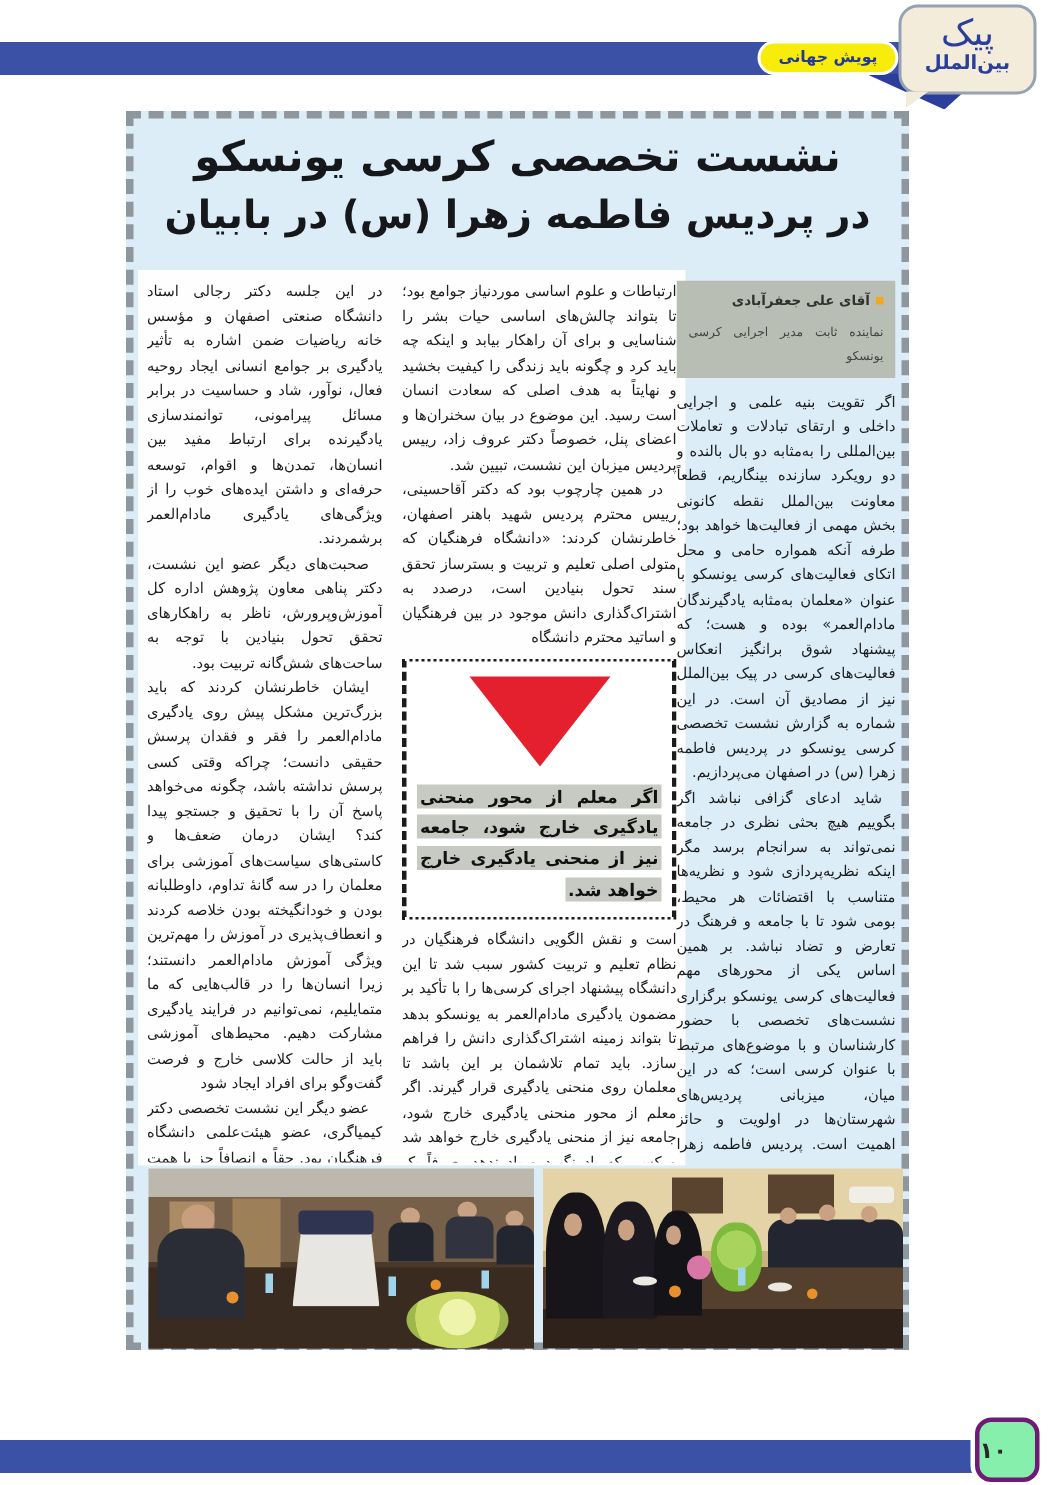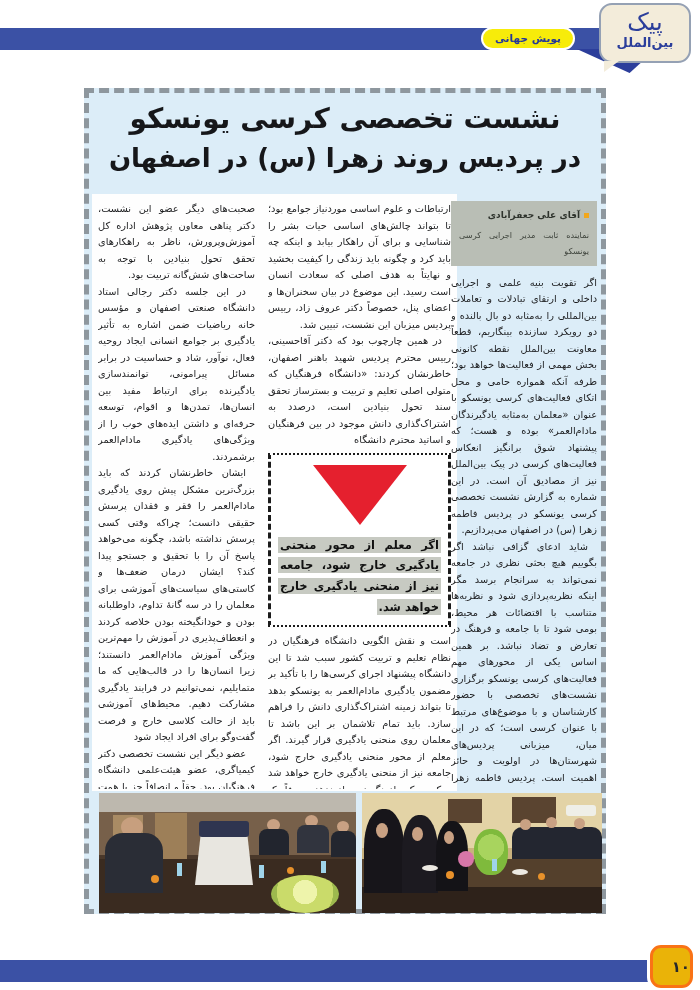"پویش جهانی" .campaign-pill { left: 481px -> 505px }
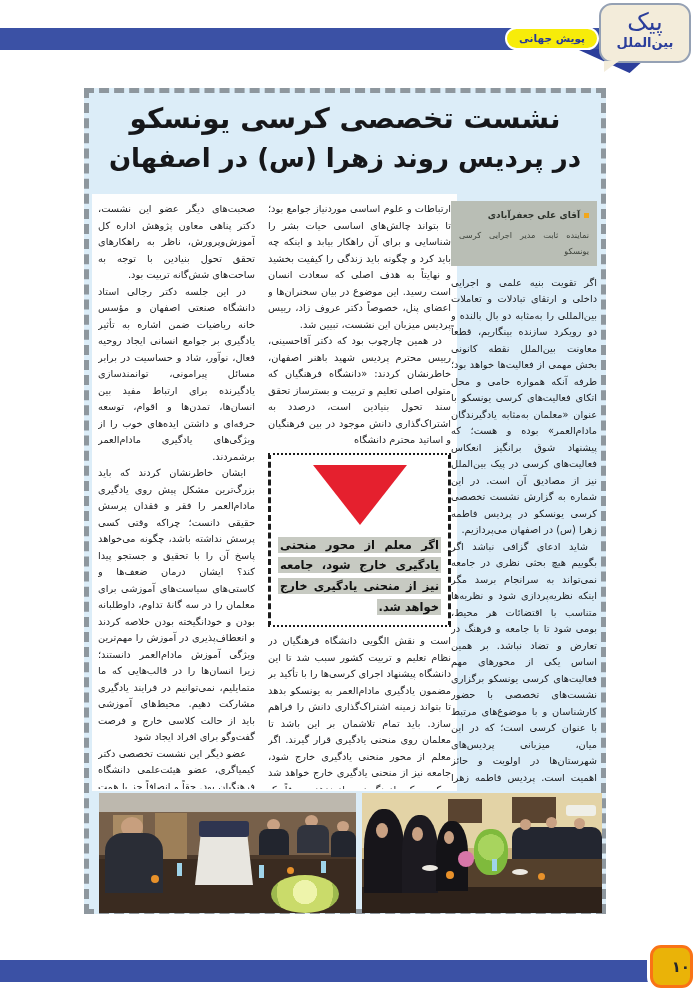"نشست تخصصی کرسی یونسکو" .frame { top: 88px -> 74px }
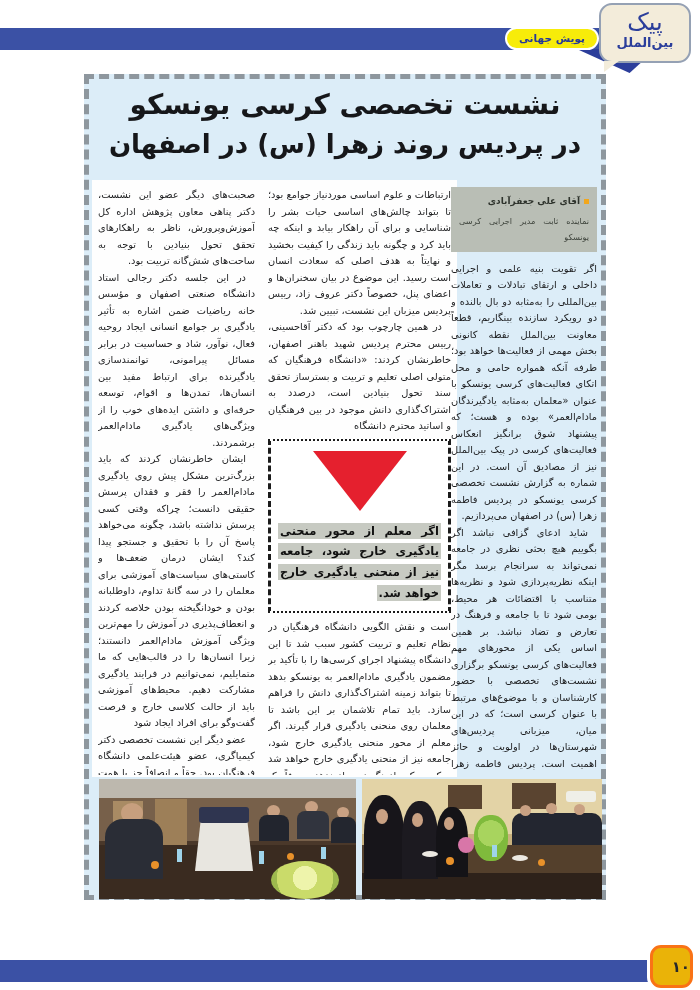"در پردیس روند زهرا (س)" div.title-line2 { text: روند زهرا (س) در اصفهان -> فاطمه زهرا (س) در بابیان }
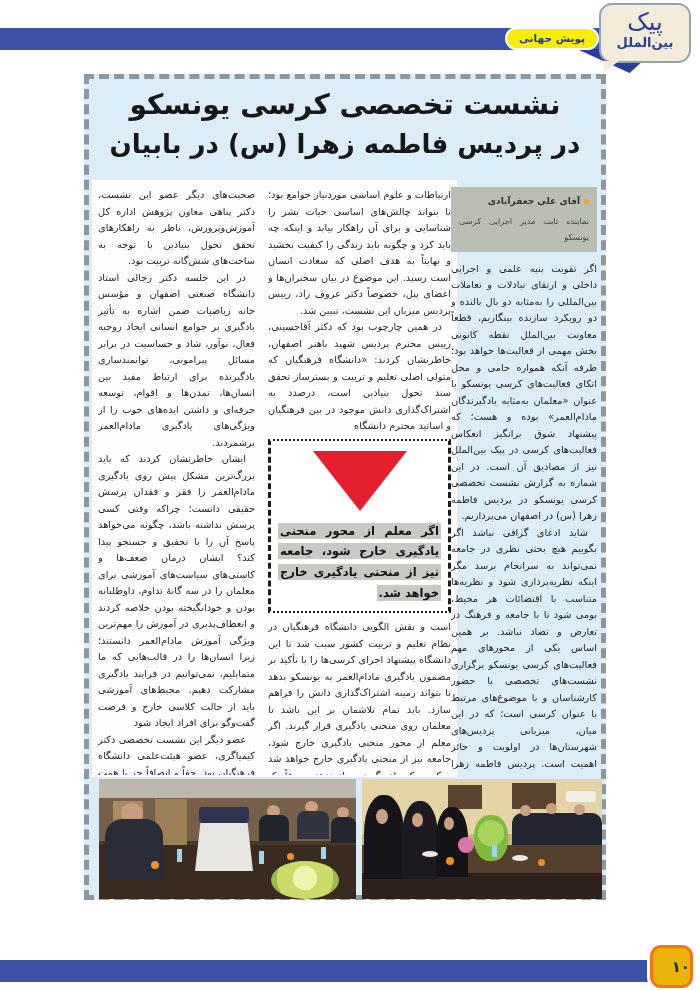"صحبت‌های دیگر عضو این نشست،" p { order: before "در این جلسه دکتر رجالی" -> after "در این جلسه دکتر رجالی" }
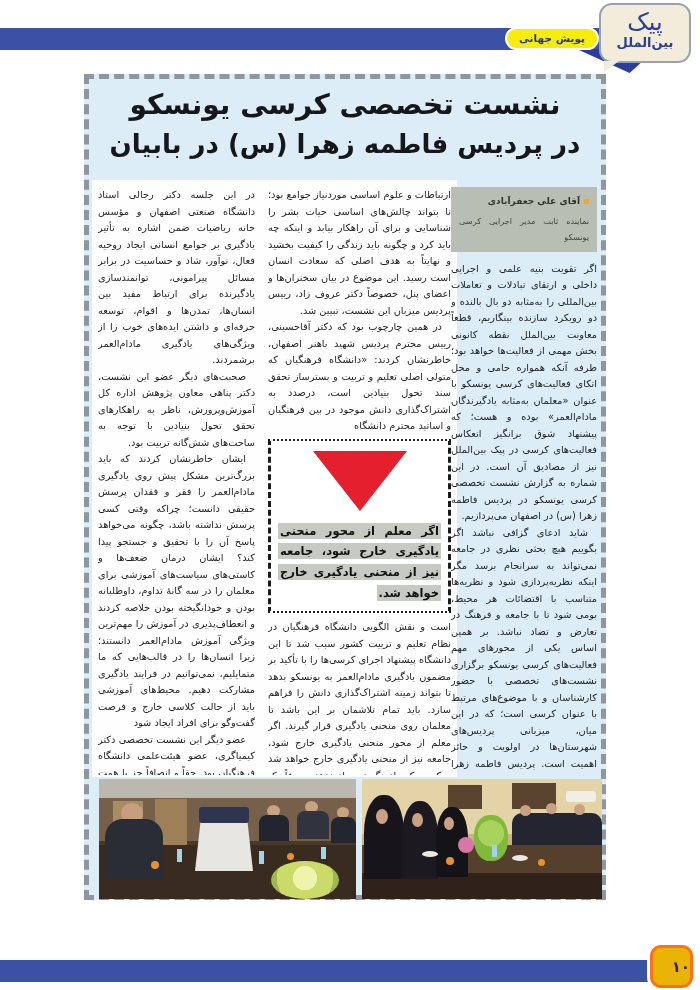"۱۰" .page-badge { background: #eab308 -> #86efac; border: 3px solid #f97316 -> 3px solid #701a75; text-align: right -> left }
